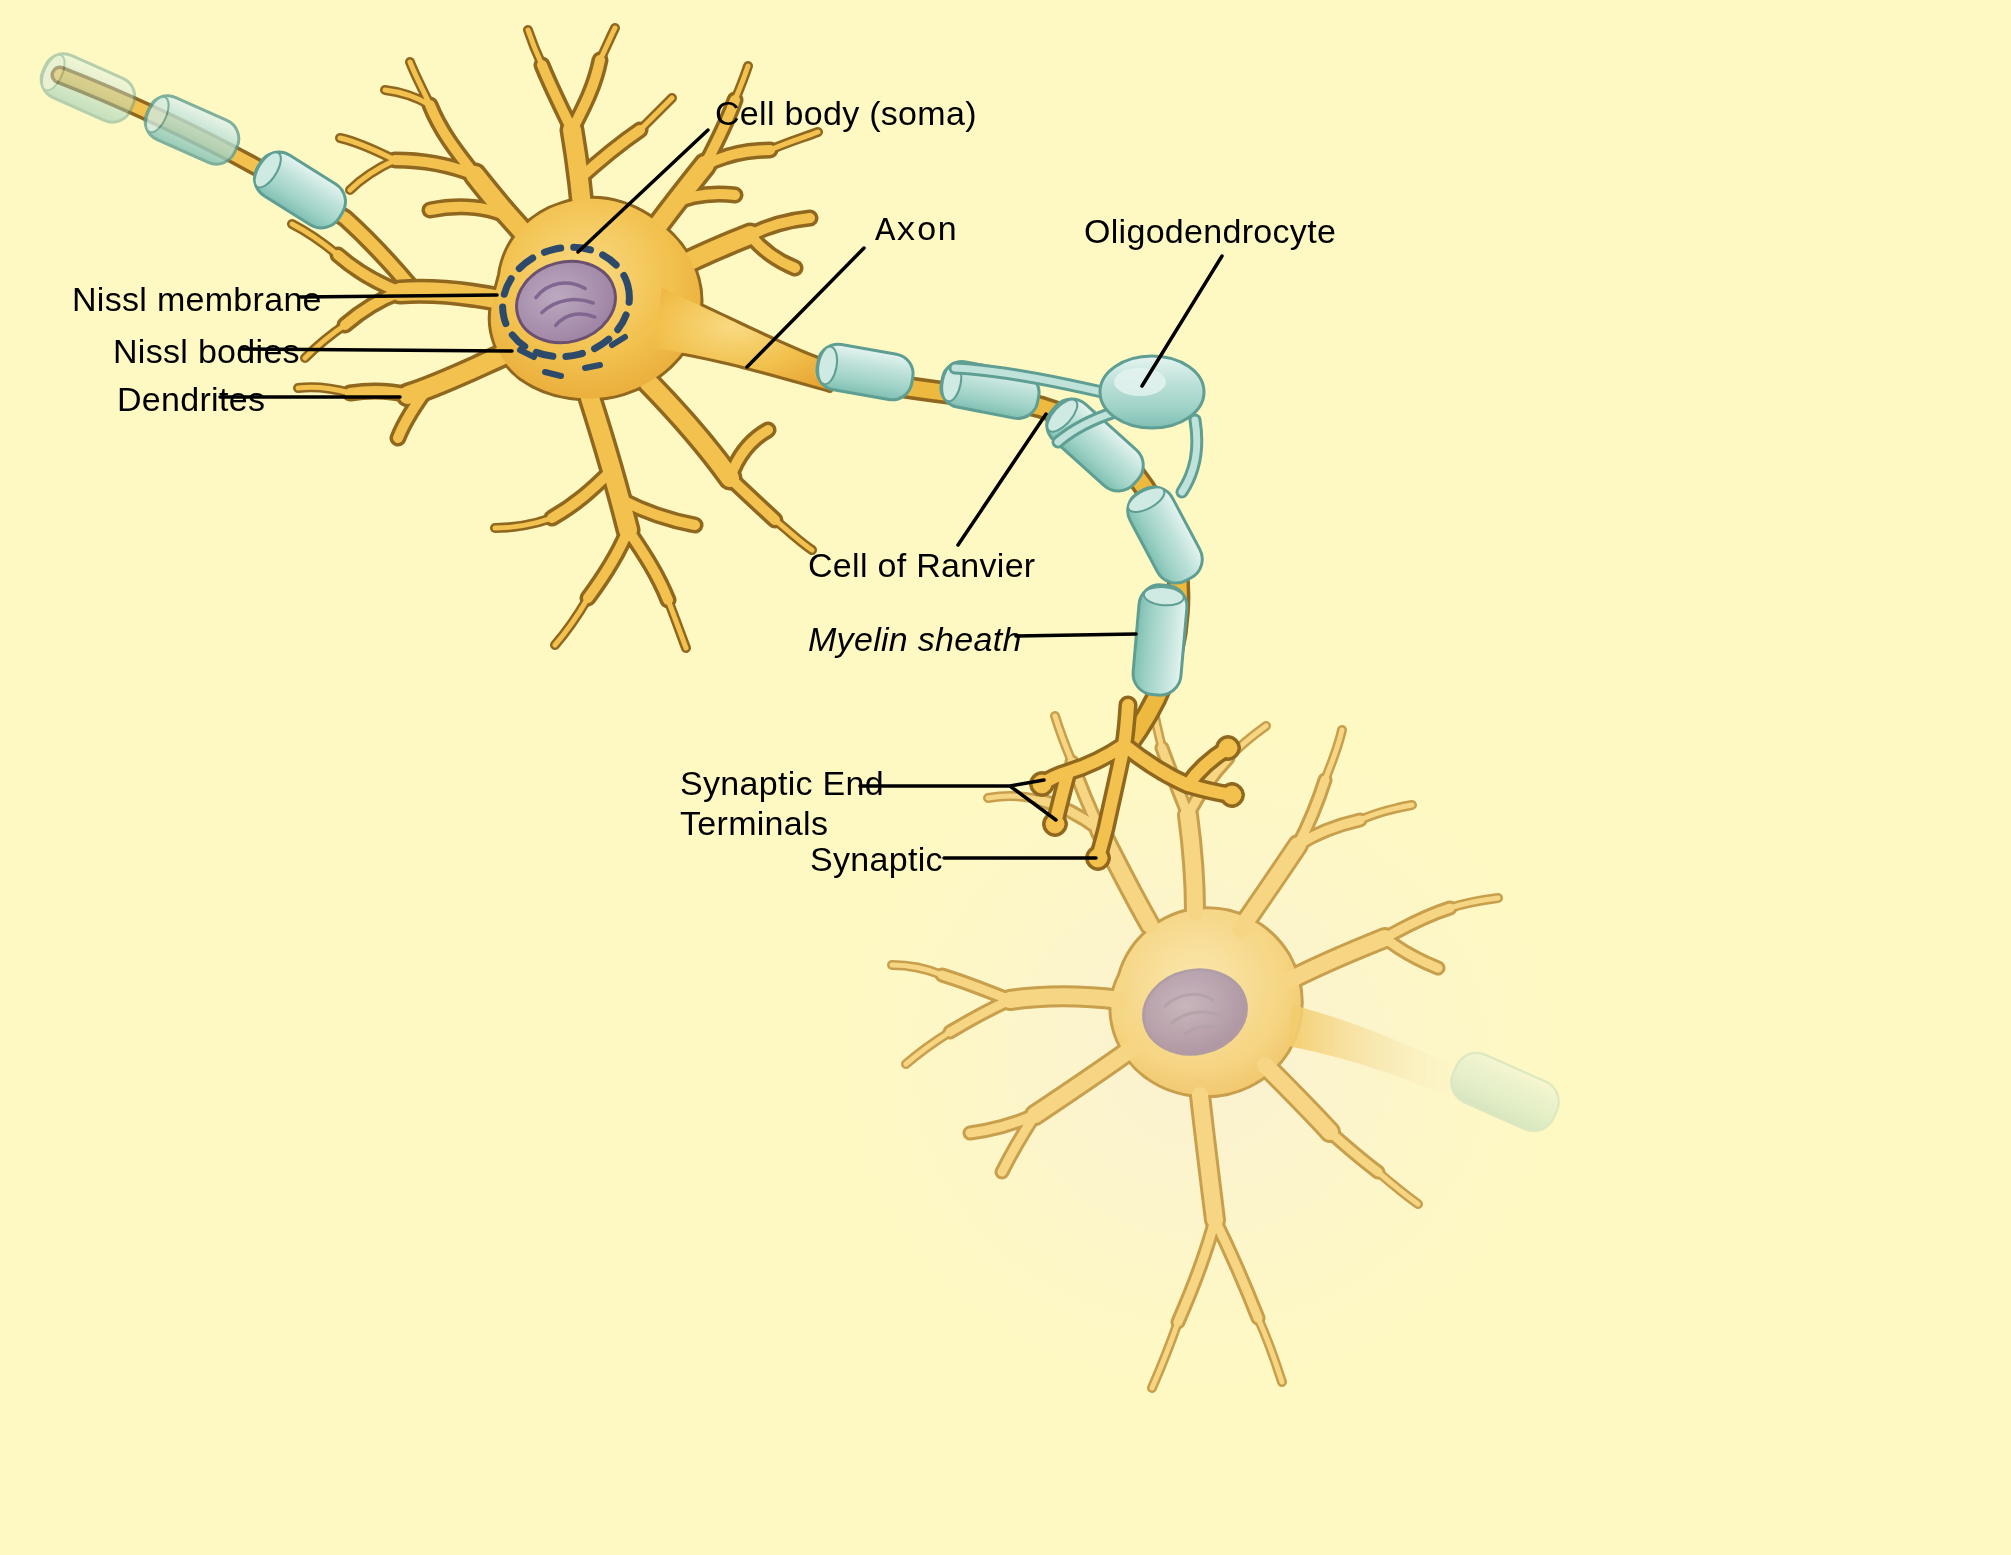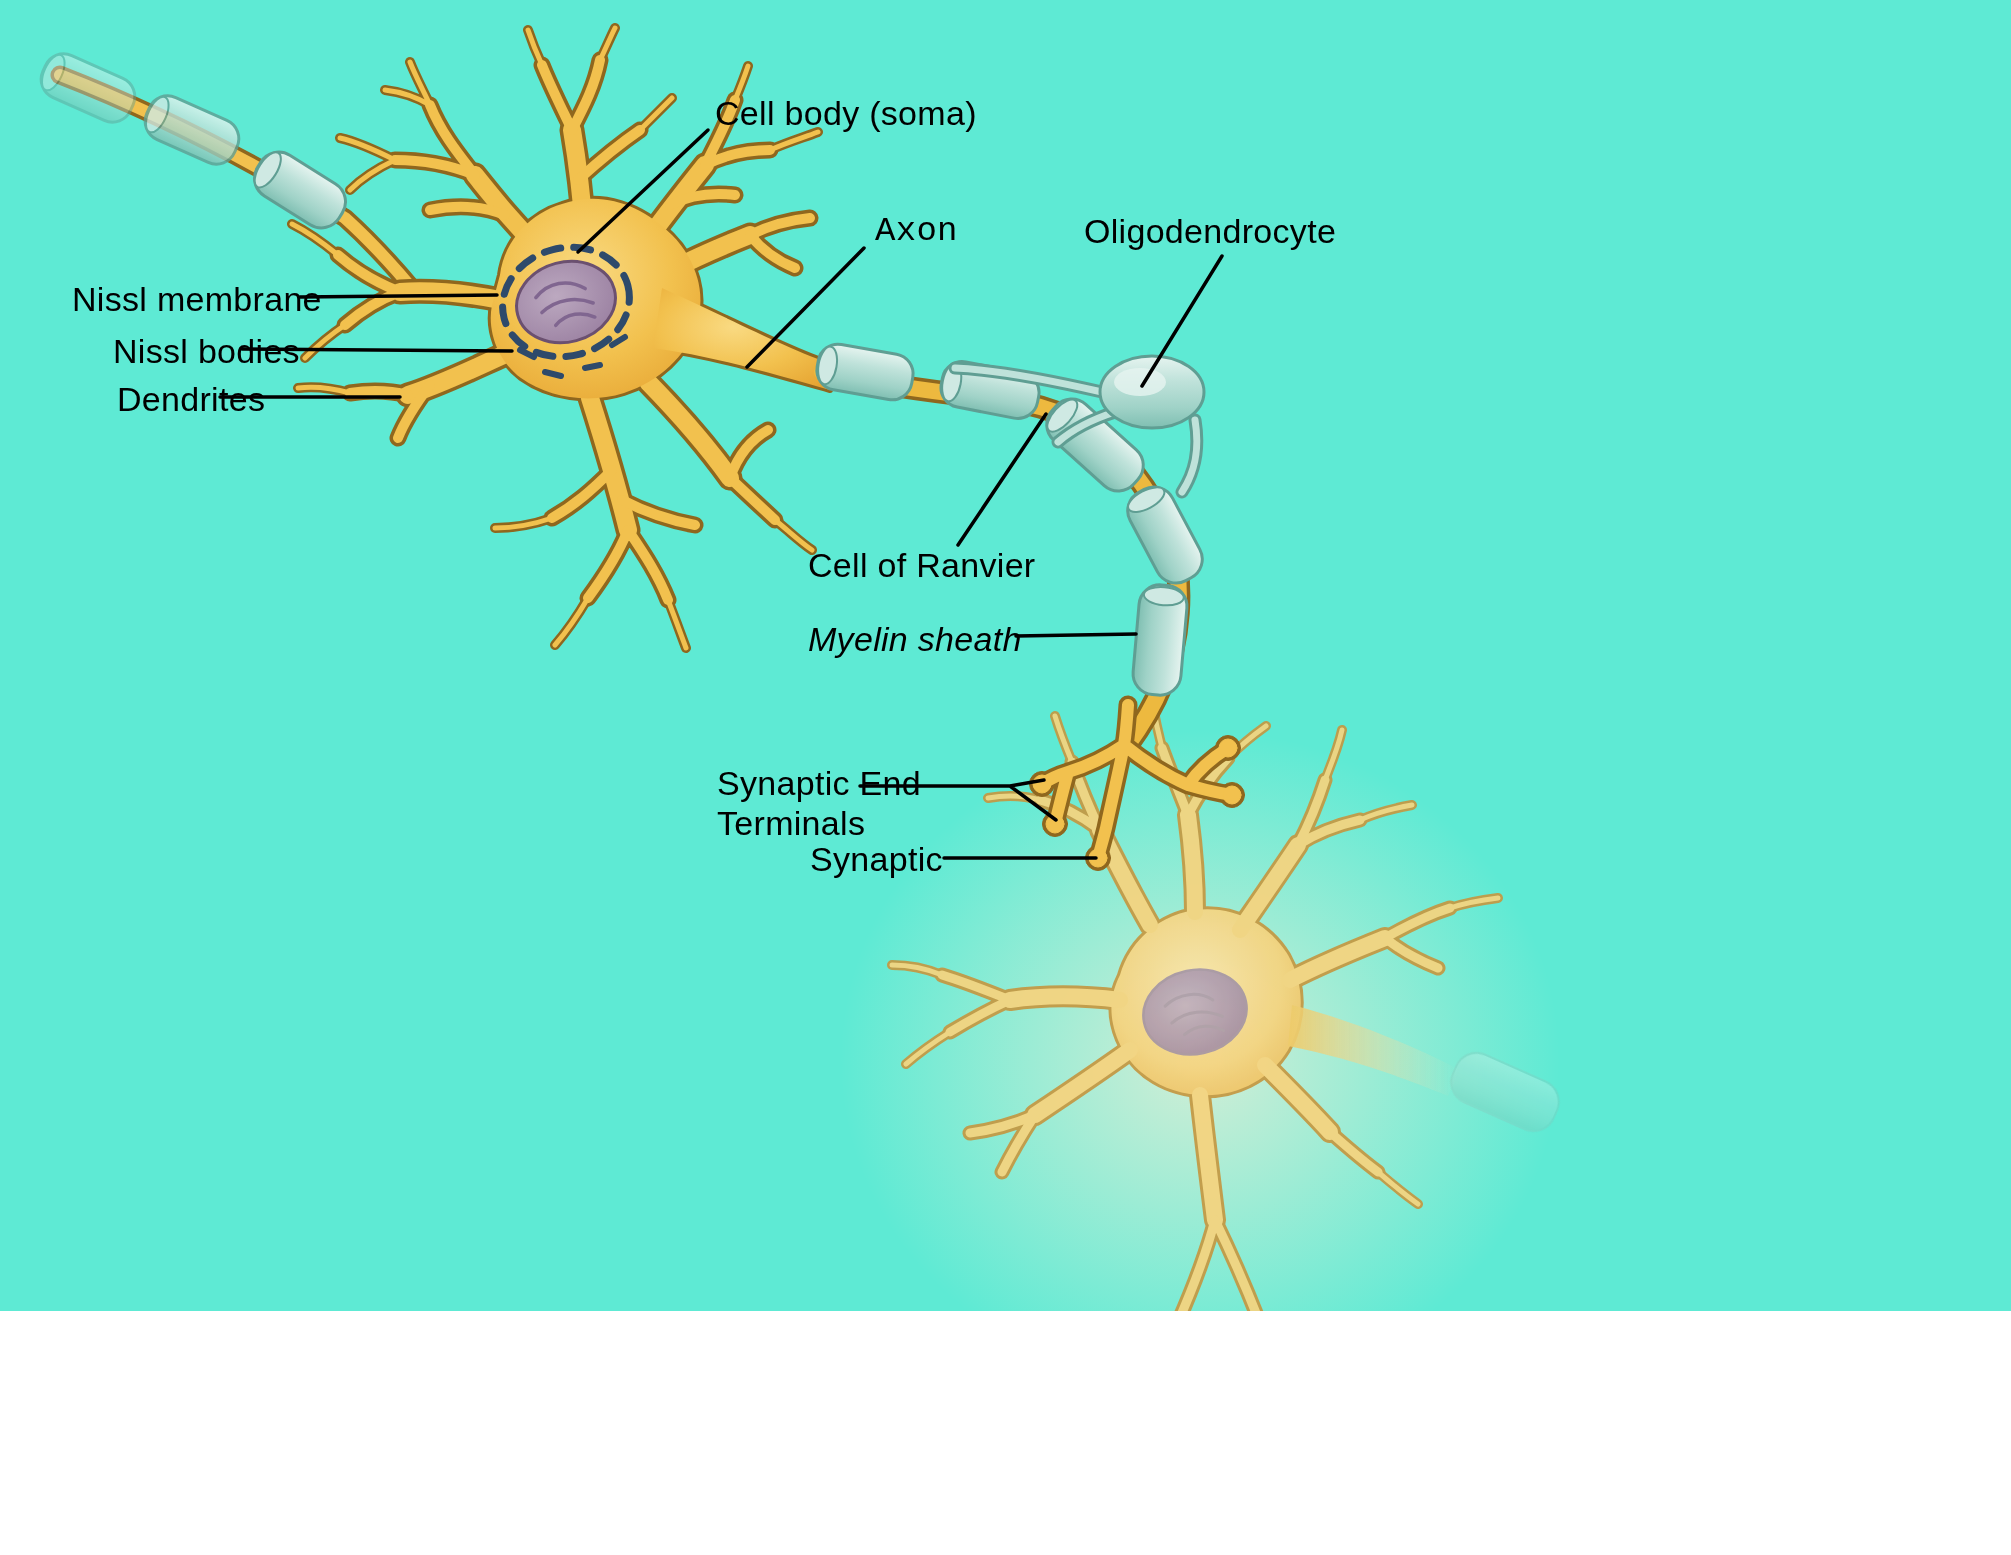"Cell body (soma)" .stage { background: #5eead4 -> #fef9c3; height: 1311px -> 1555px }
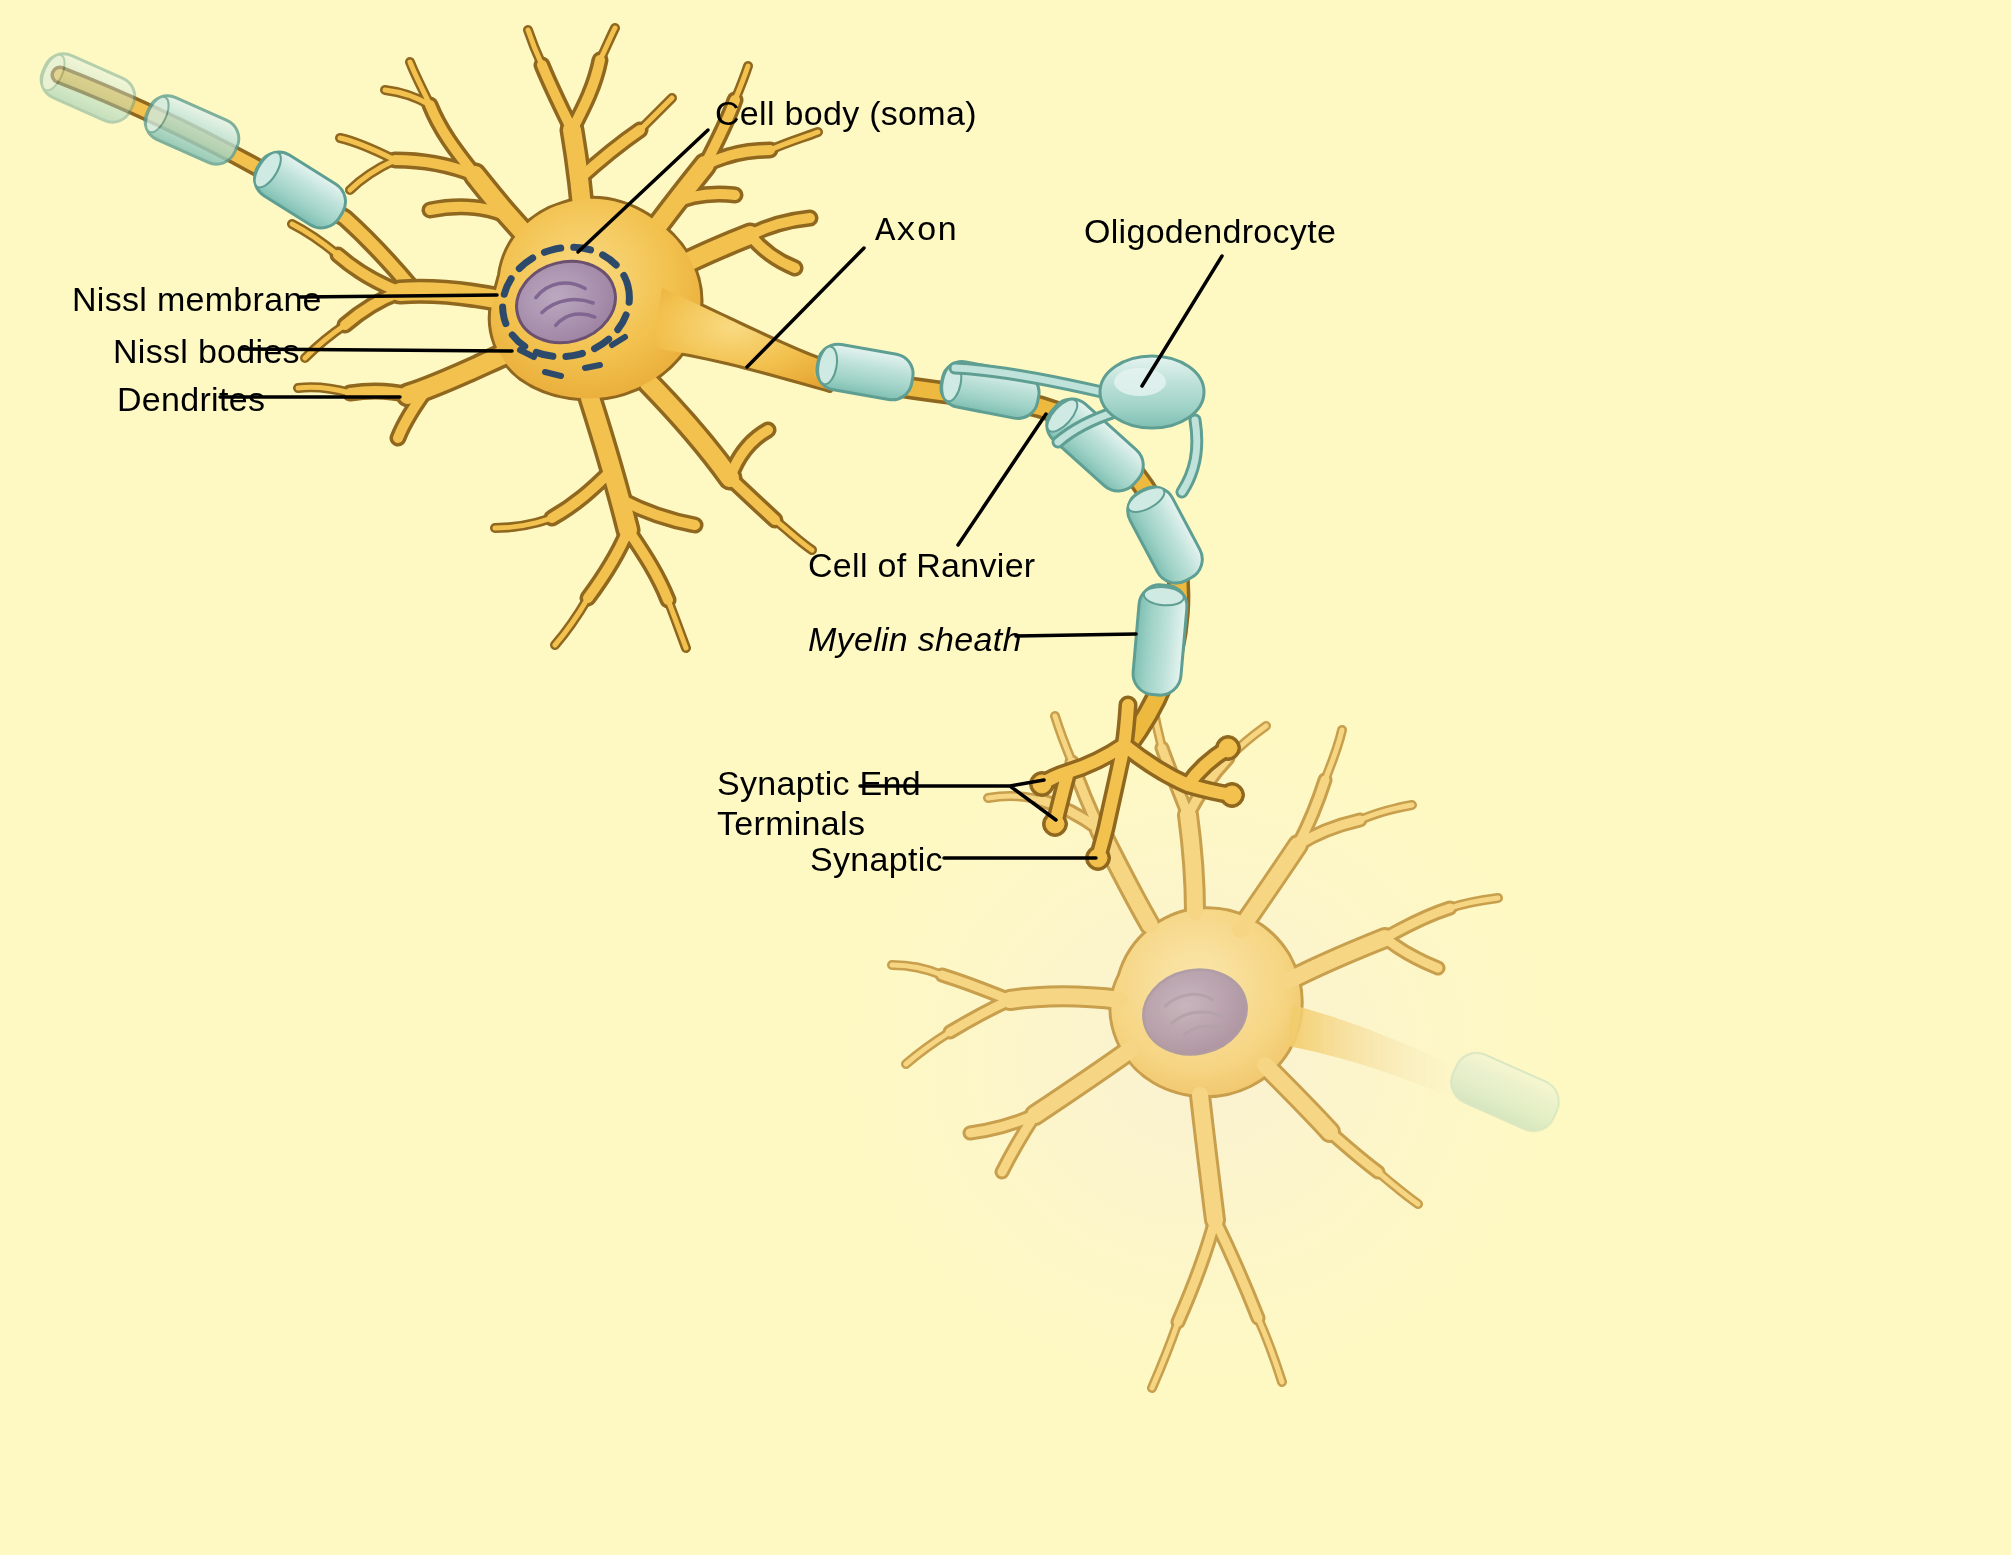"Synaptic End" div.label { margin-left: 37px -> none }
